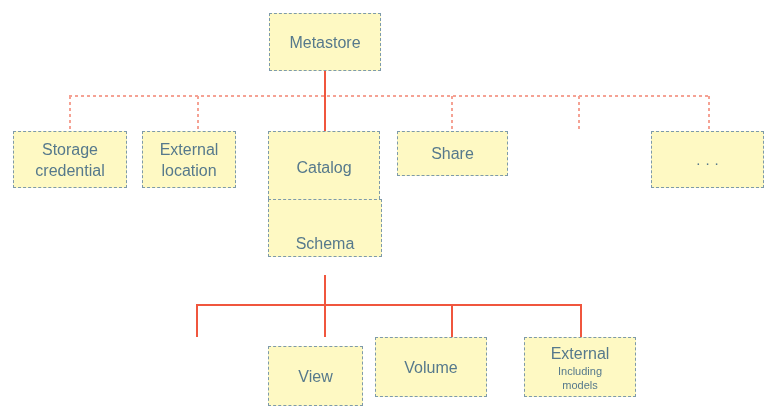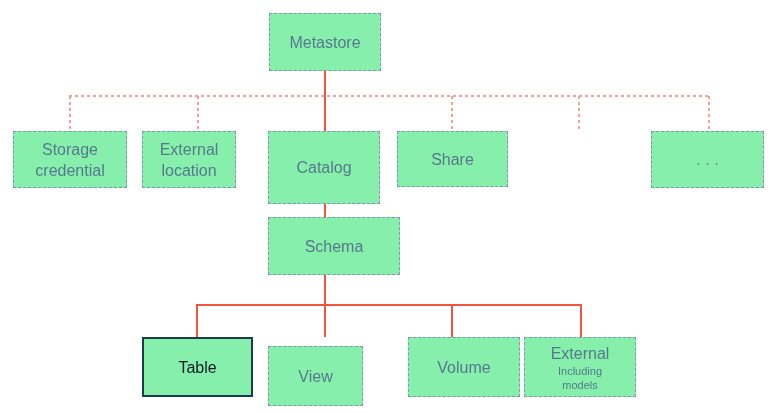"Metastore" .node { background: #86efac -> #fef9c3 }
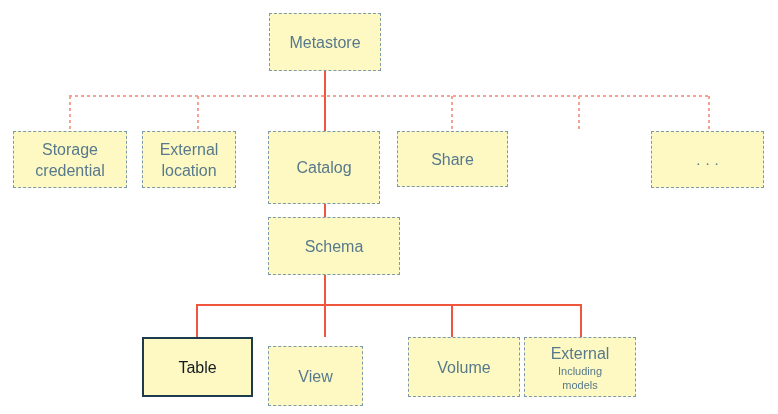"Share" div.node { height: 56px -> 45px }
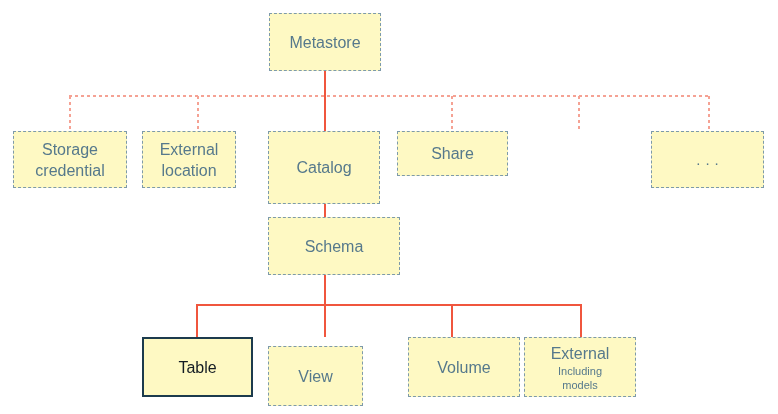"Schema" div.node { justify-content: none -> flex-end; top: 217px -> 199px; width: 132px -> 114px }
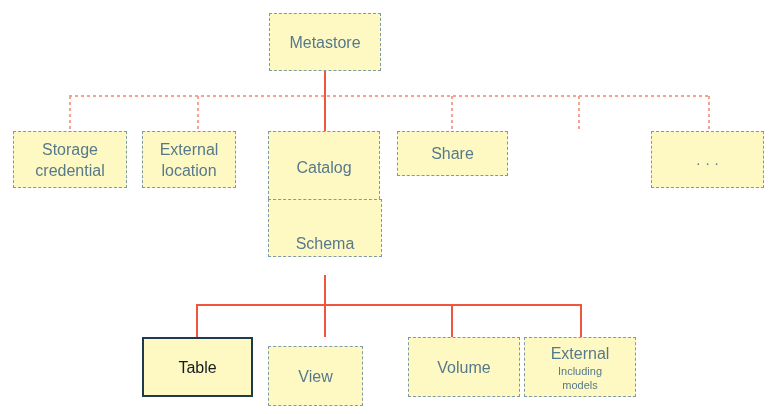"Table" div.node { html: <div> <span>Table</span> </div> -> none }
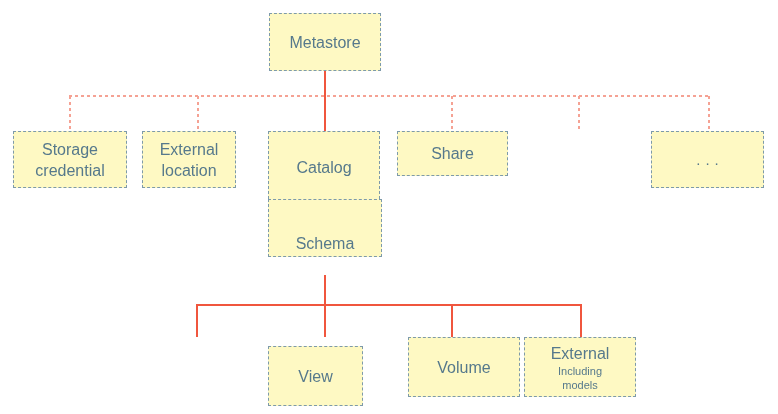"Volume" div.node { left: 408px -> 375px }
